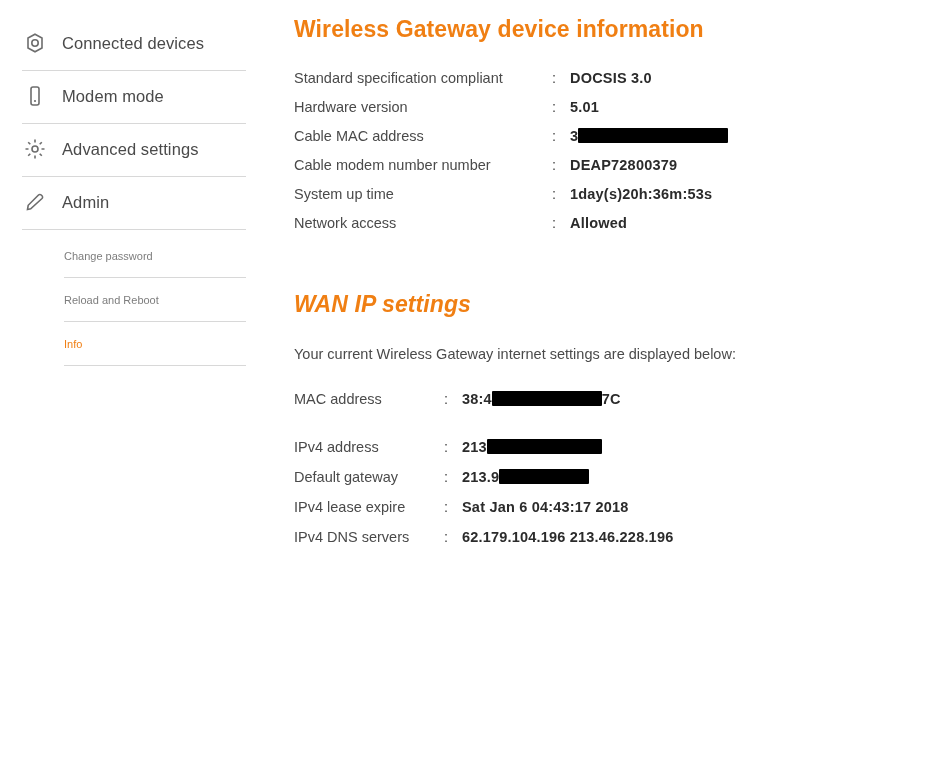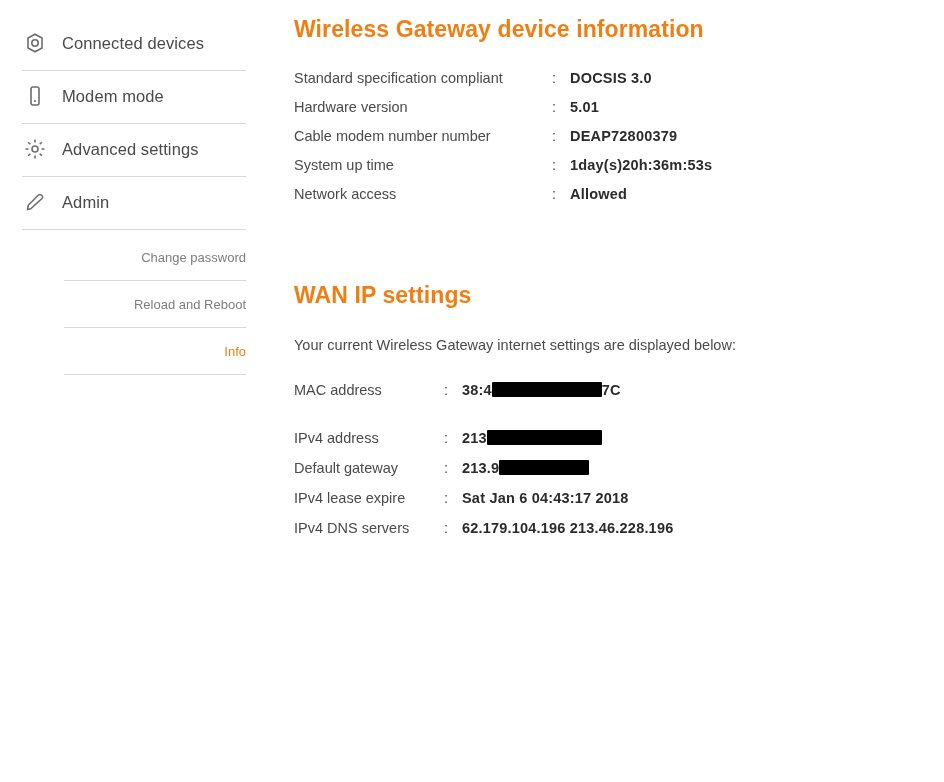"Cable MAC address" tr { html: none -> <tr> <td>Cable MAC address</td> <td>:</td> <td> <span>3</span><span></span> </td> </tr> }
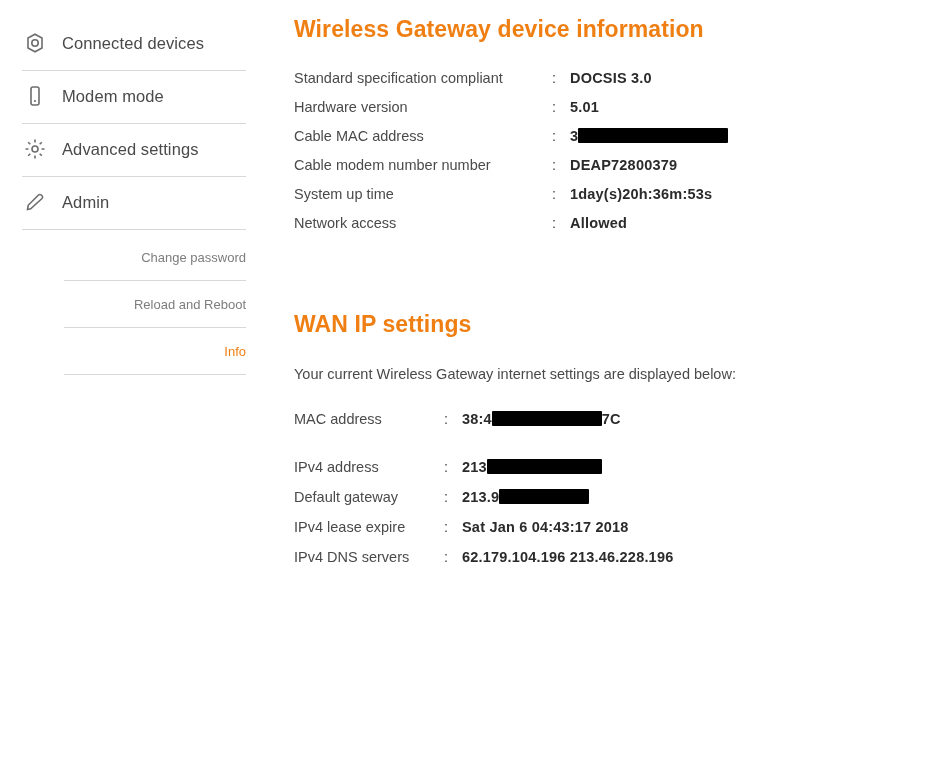"Change password" .sub-item { font-size: 13px -> 11px; text-align: right -> none }
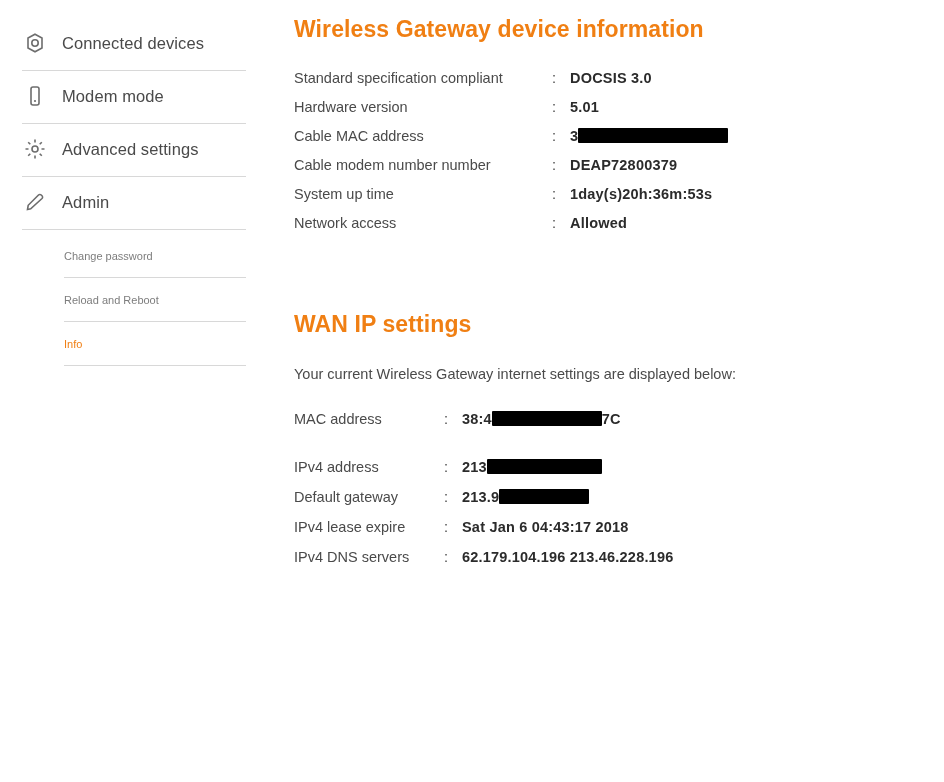"WAN IP settings" h1.section-title.wan { font-style: none -> italic; margin-top: 74px -> 54px }
